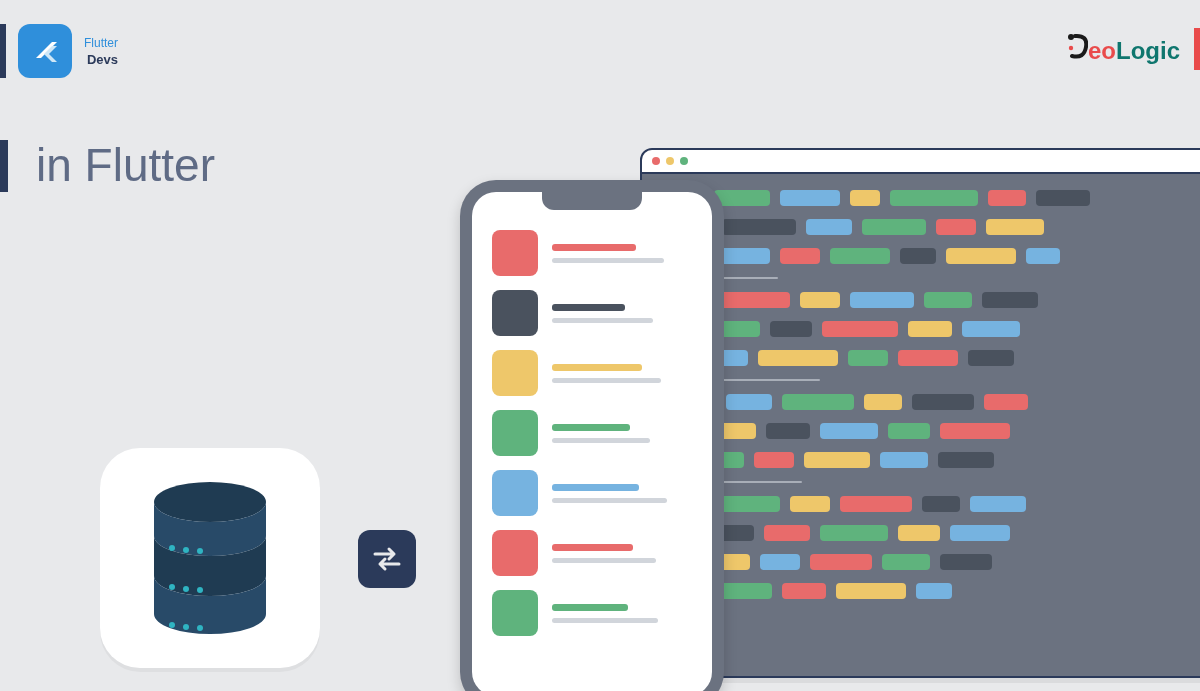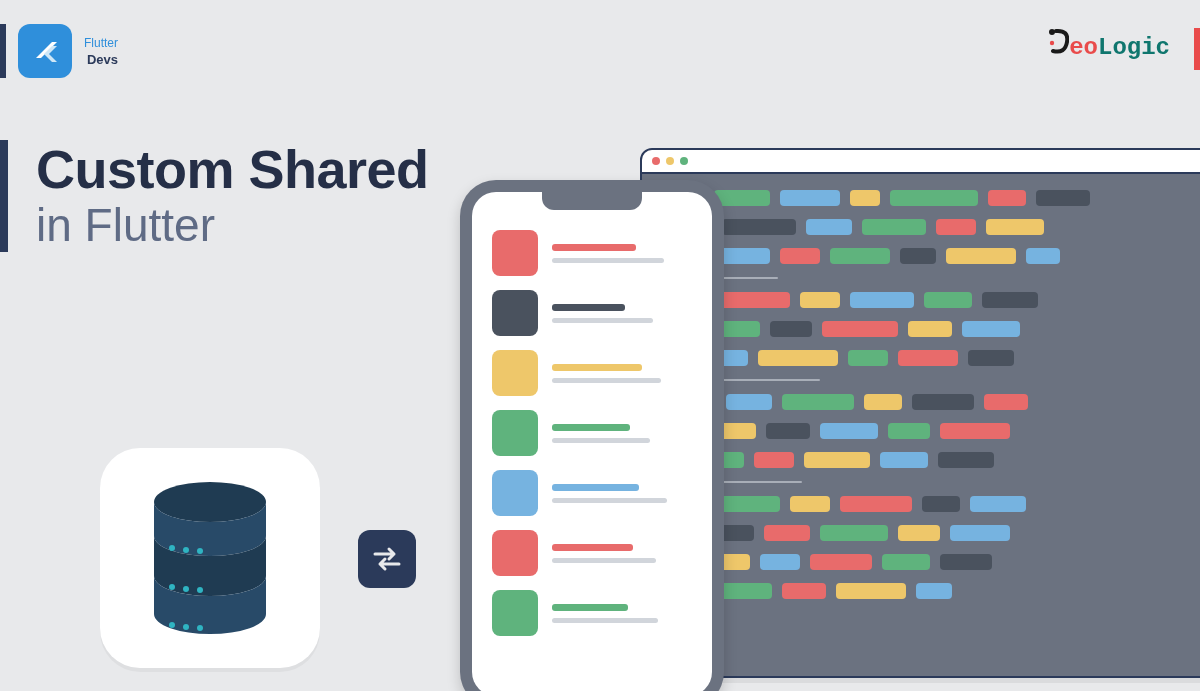"eo" .brand-right { align-items: none -> center; font-family: Liberation Mono, monospace -> none; gap: 24px -> 14px }
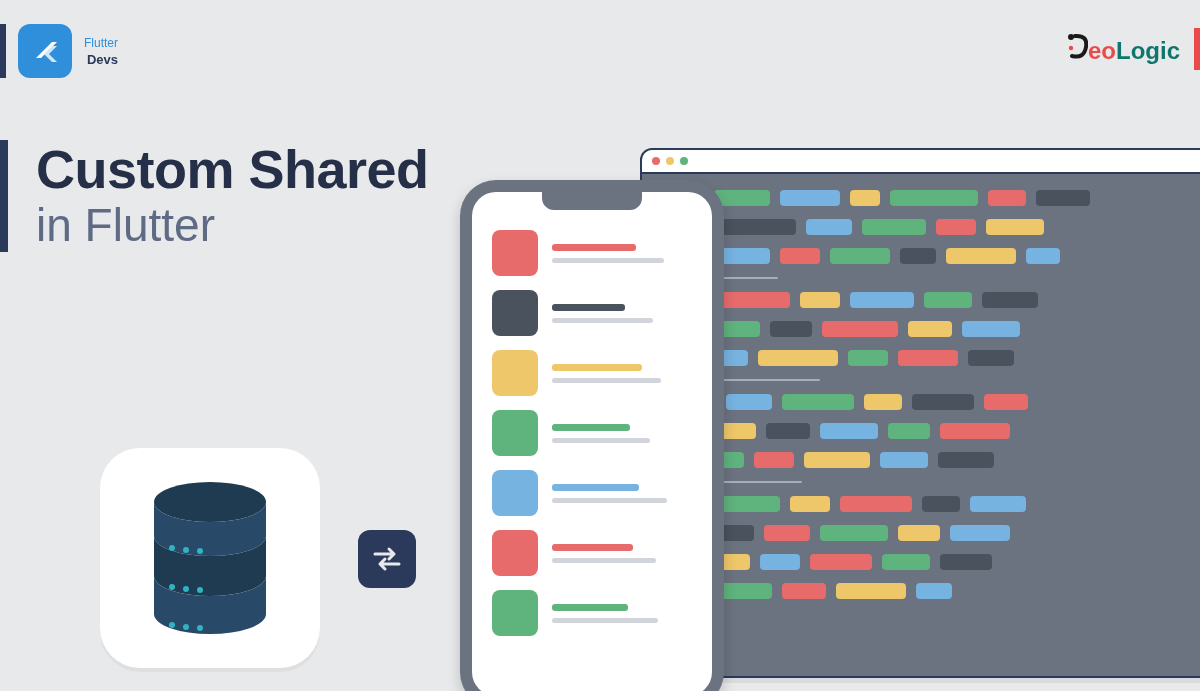"Custom Shared" div.title-line { html: <div>Custom Shared</div> -> none }
